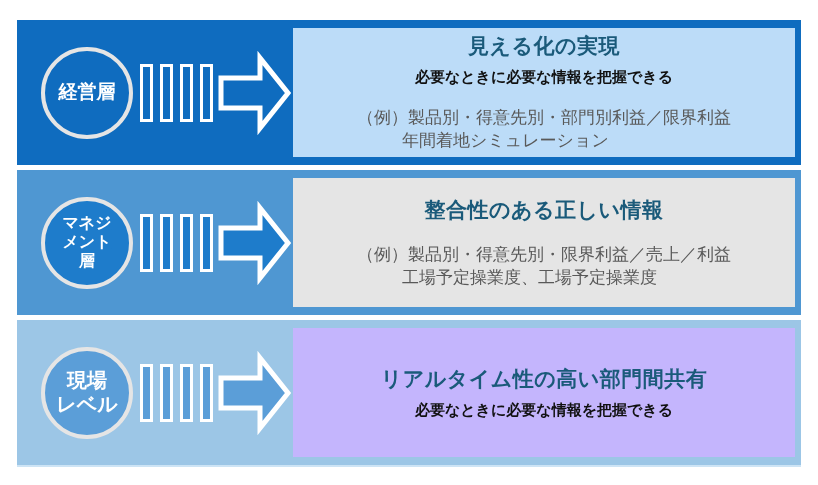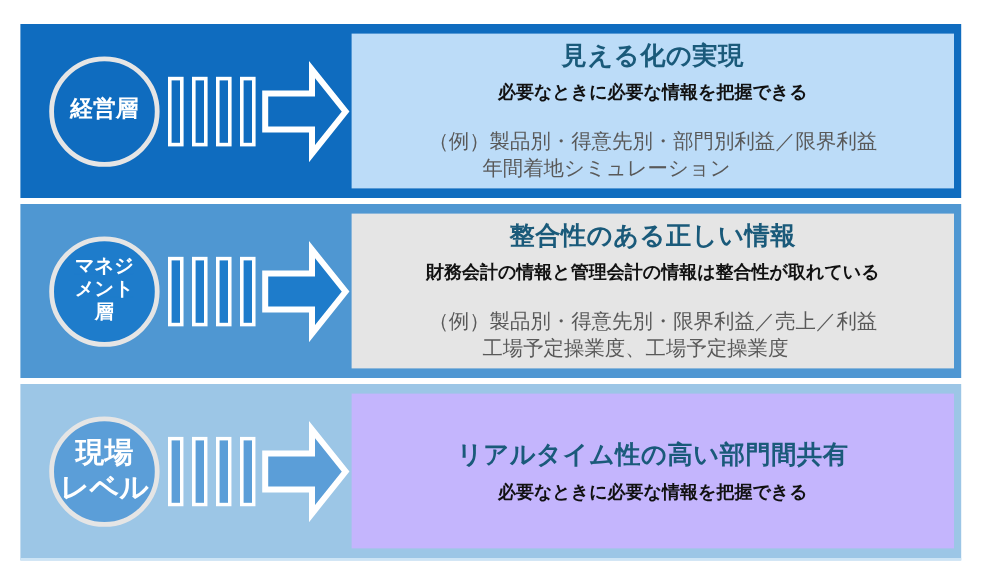"財務会計の情報と管理会計の情報は整合性が取れている" div.box-subtitle { html: <div>財務会計の情報と管理会計の情報は整合性が取れている</div> -> none }
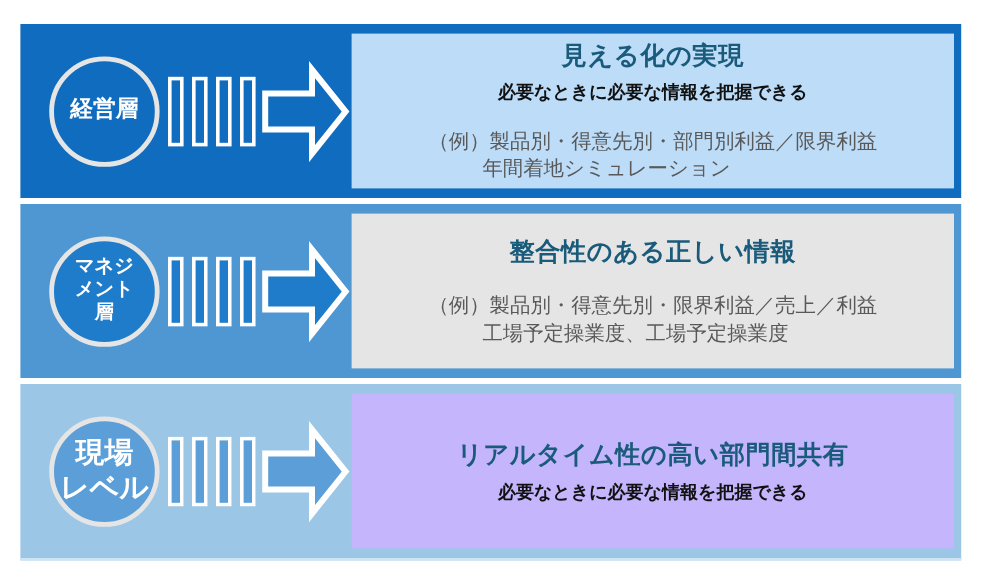"現場" .lt-md { font-size: 24px -> 20px }
